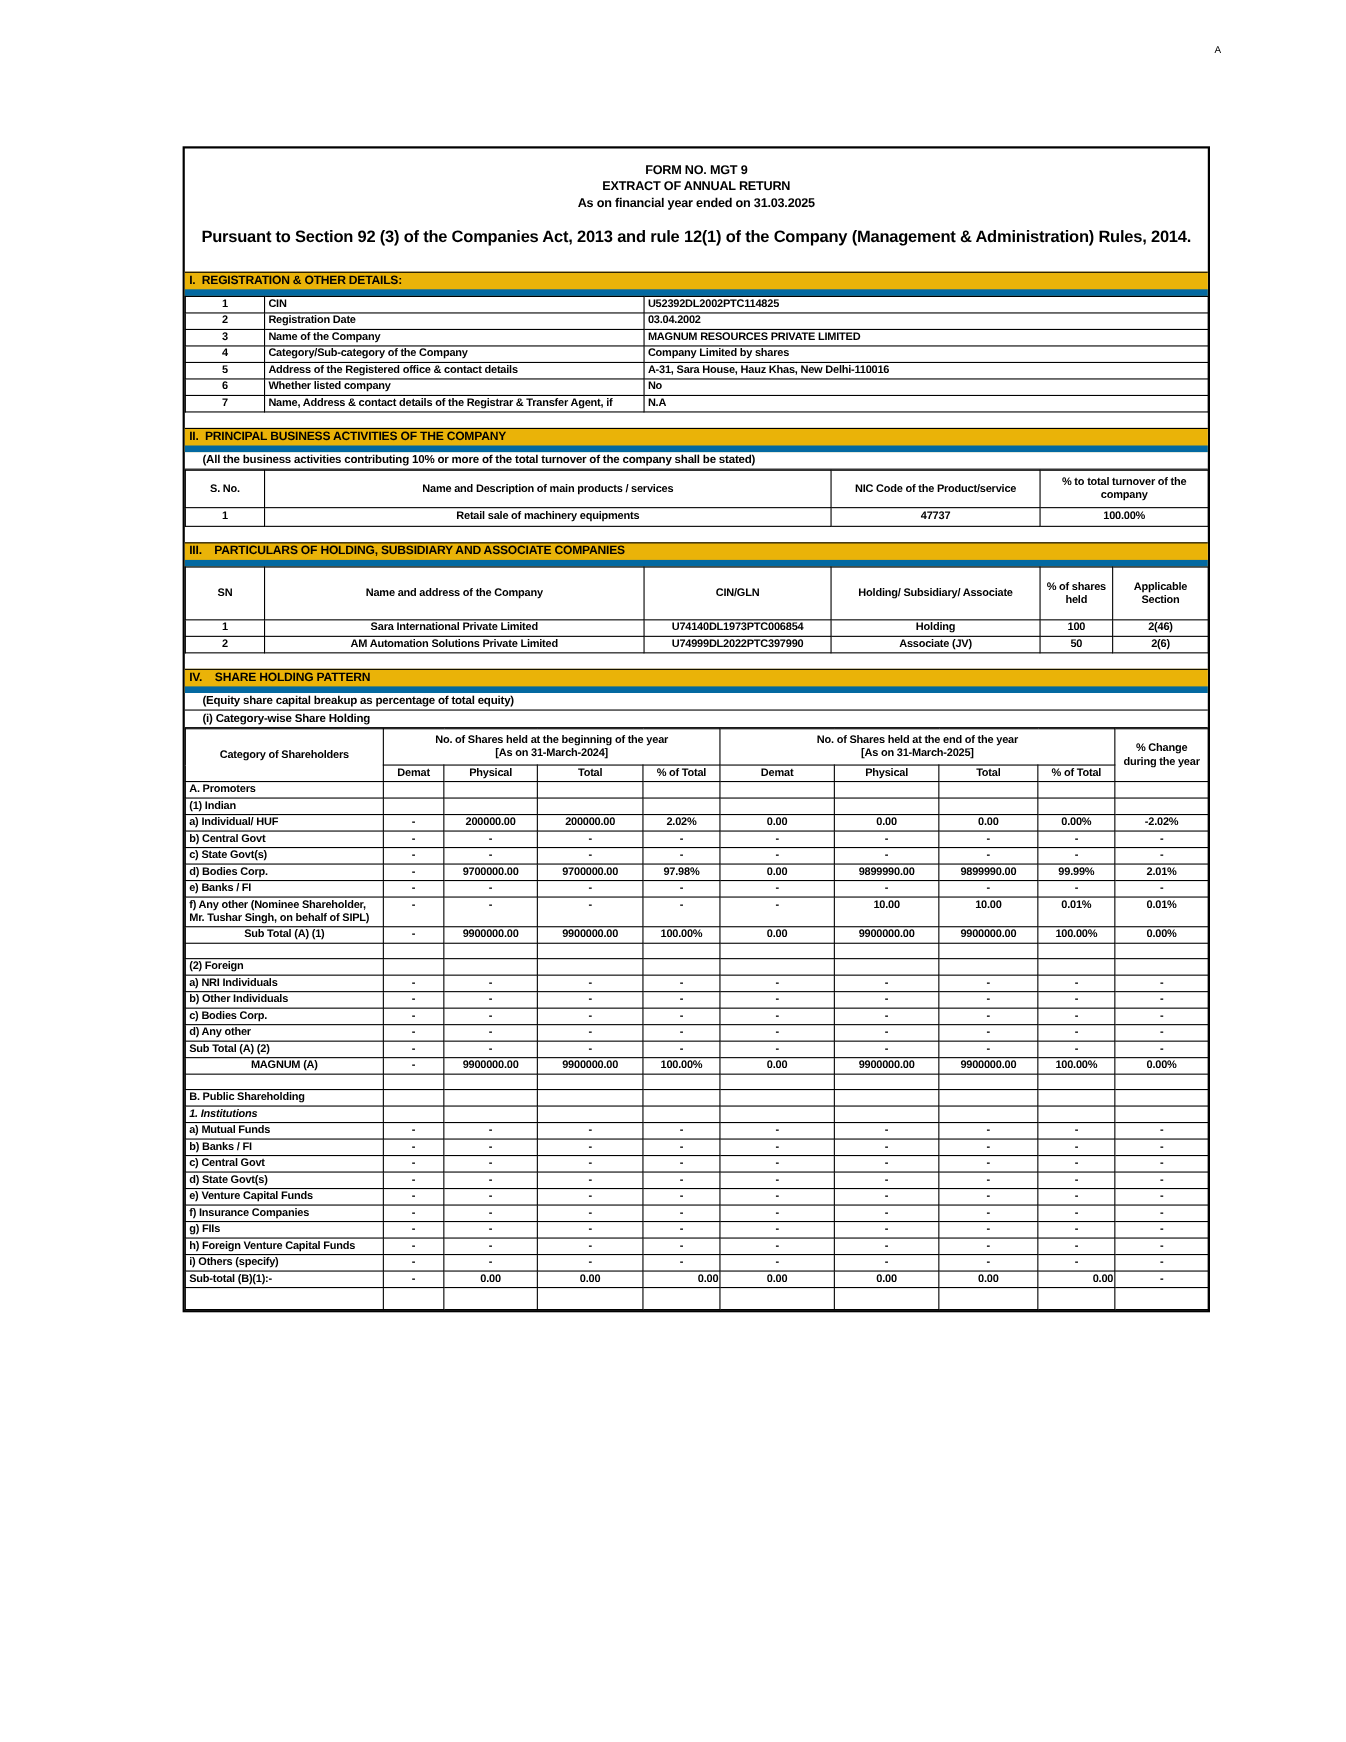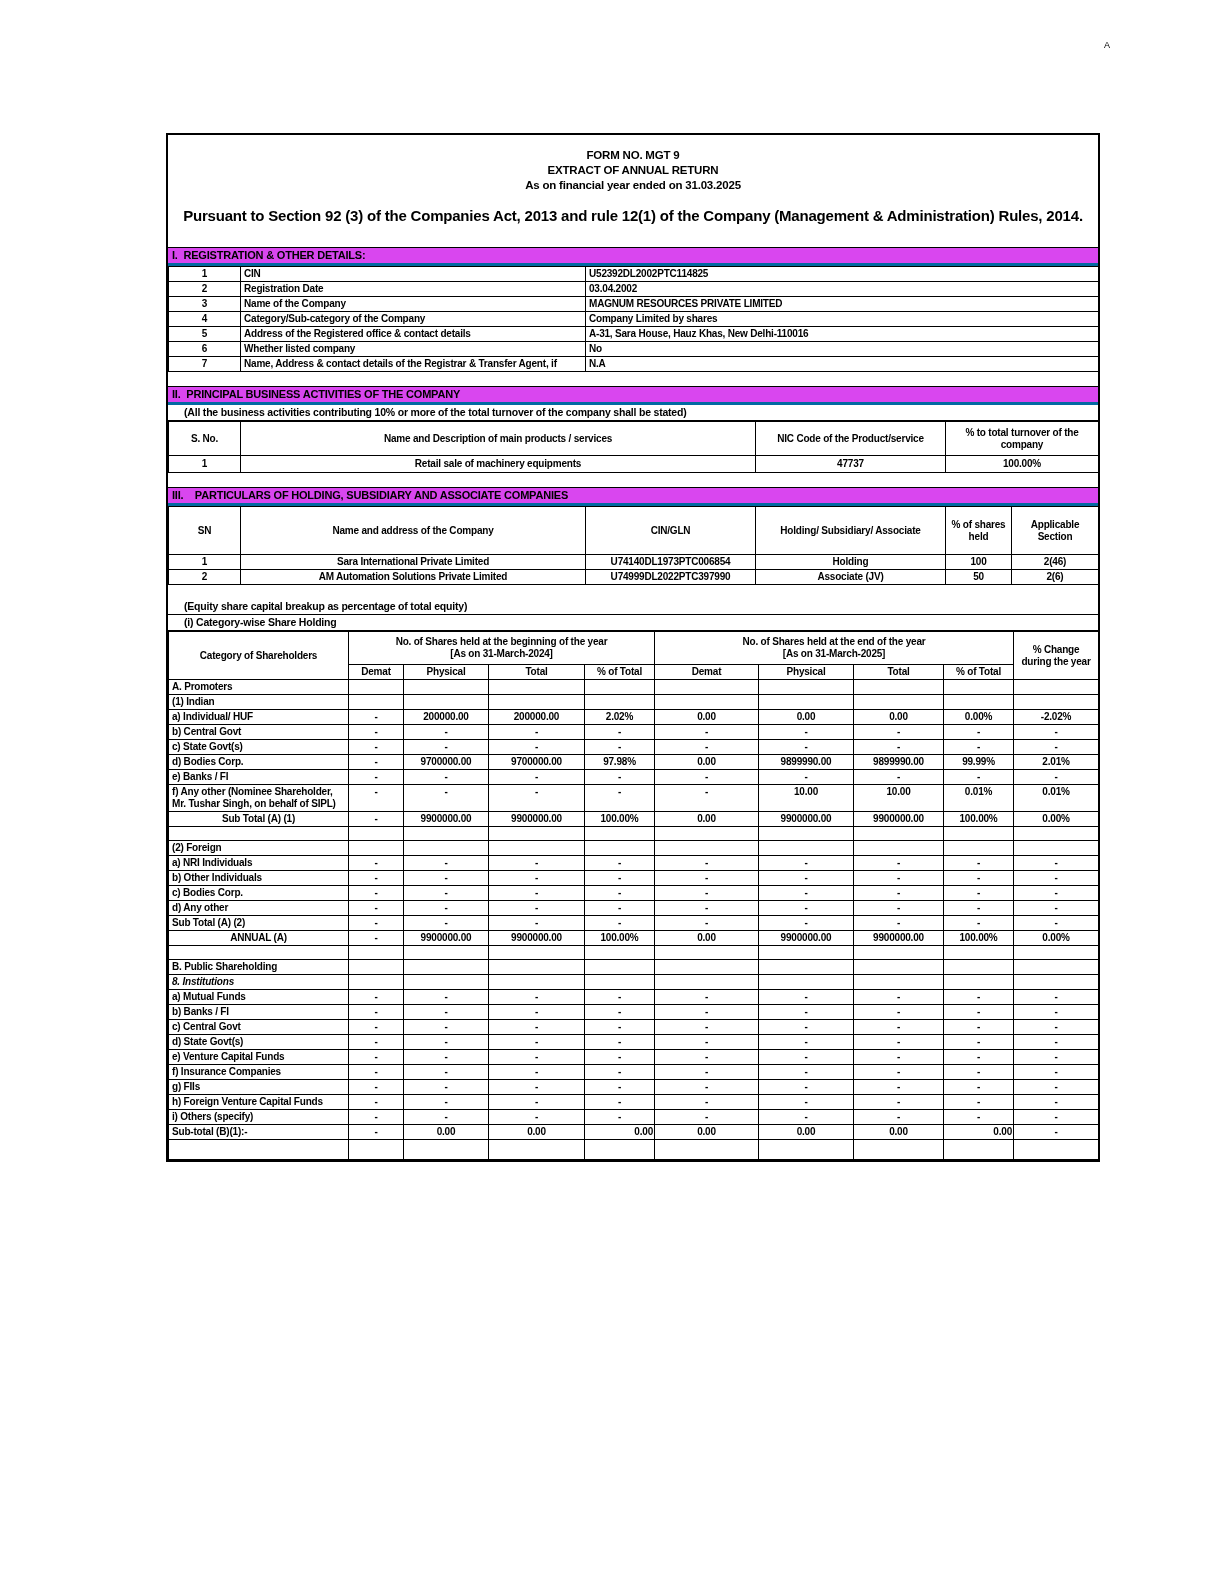"I. REGISTRATION & OTHER DETAILS:" .bar { background: #d946ef -> #eab308; border-bottom: 3px solid #0369a1 -> 6px solid #0369a1 }
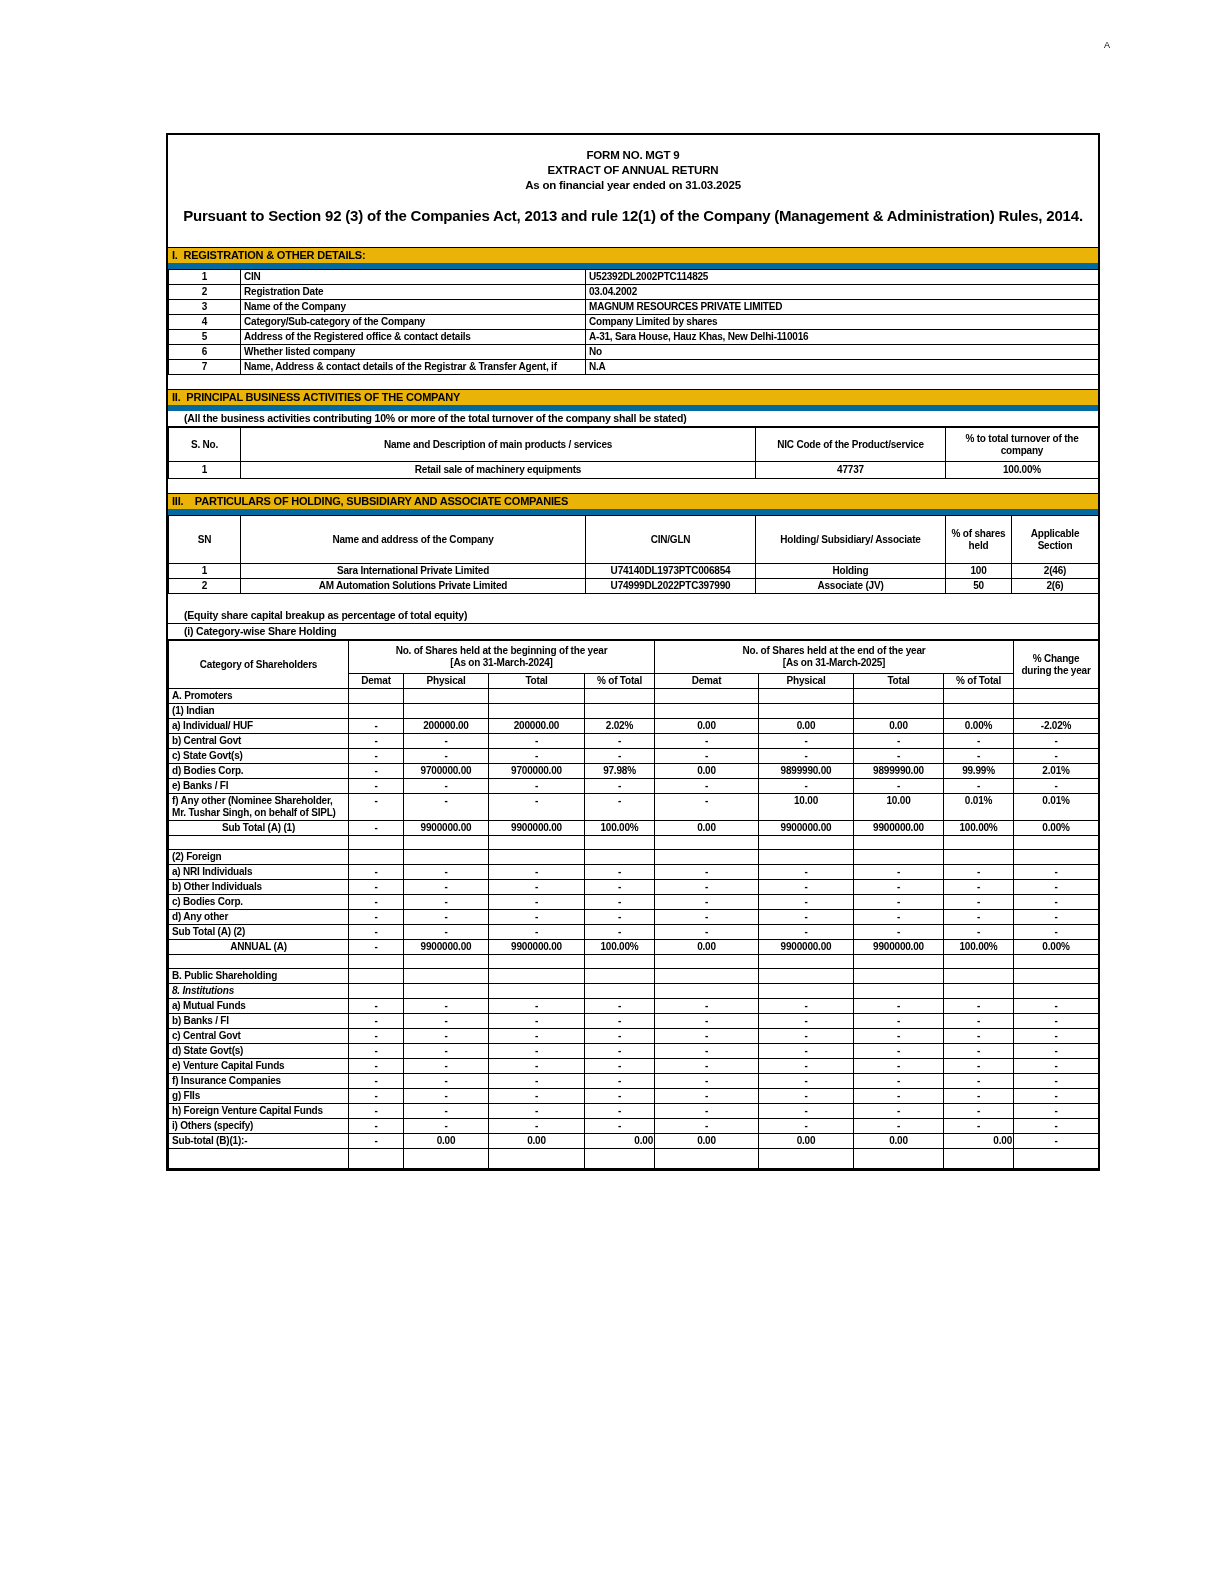"IV. SHARE HOLDING PATTERN" div.bar { html: none -> <div>IV. SHARE HOLDING PATTERN</div> }
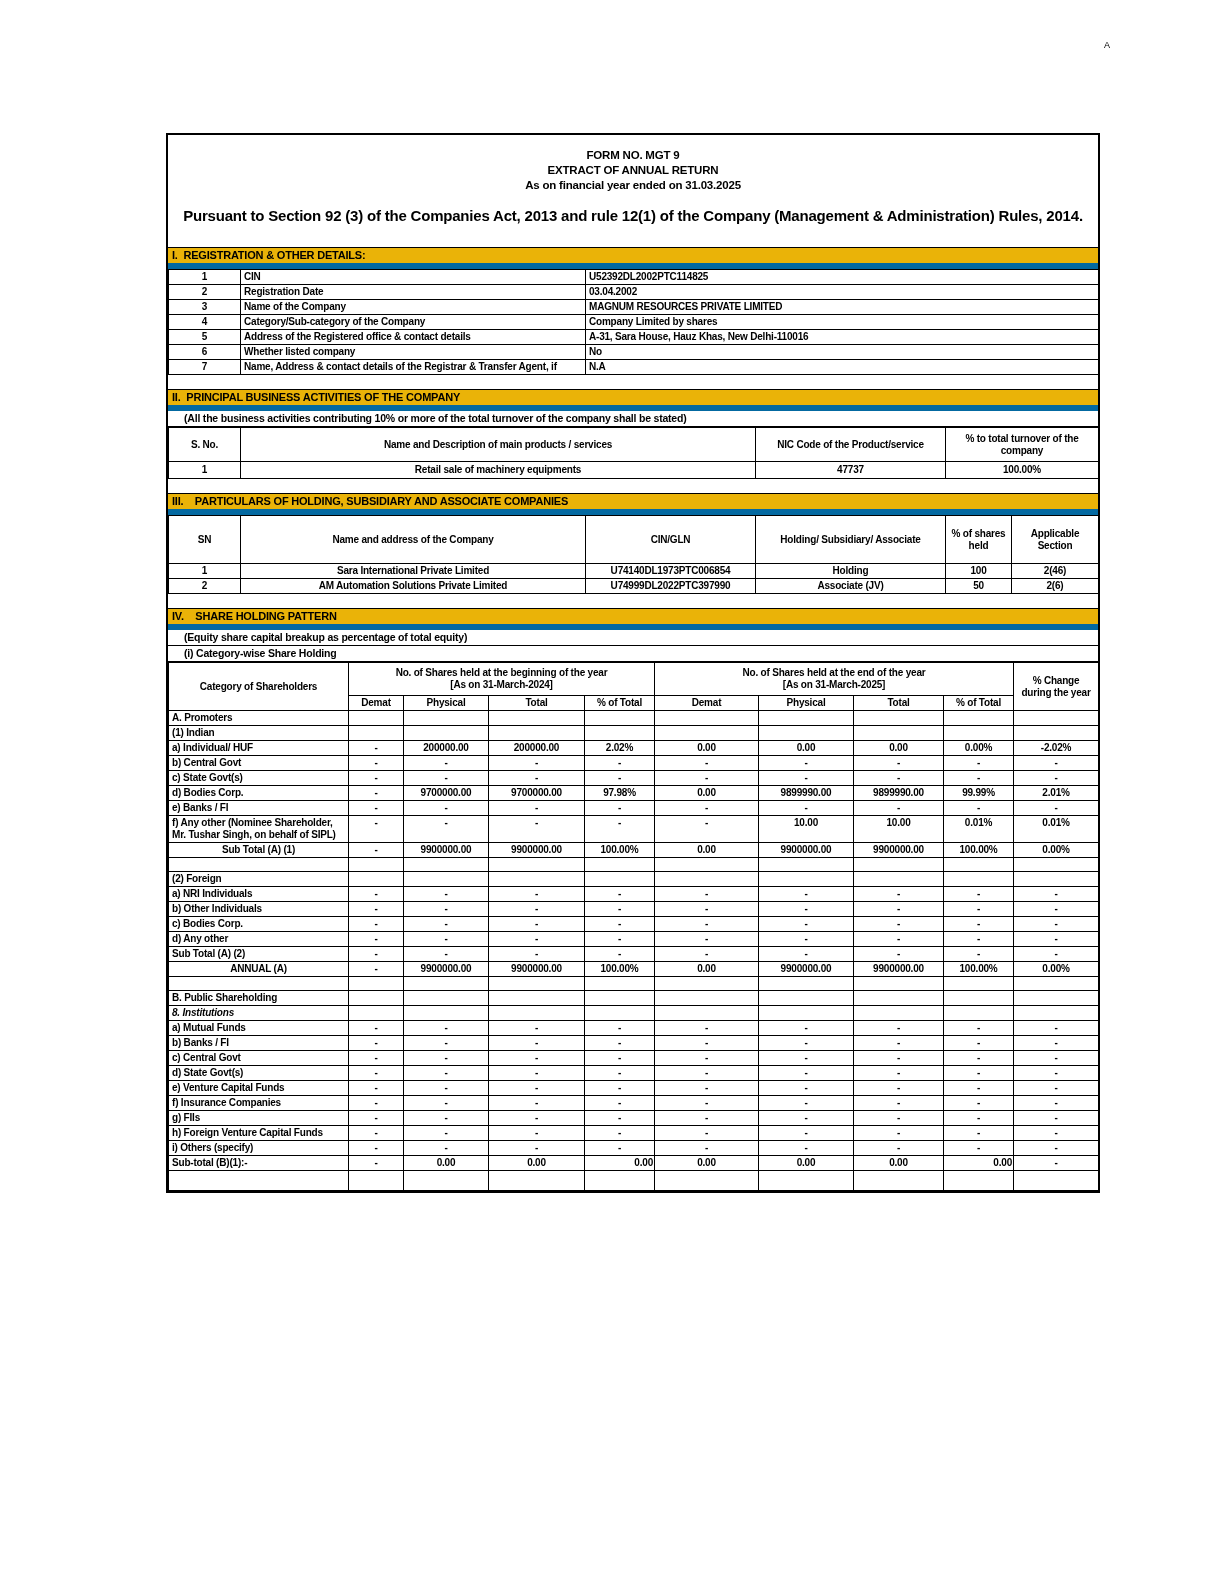"ANNUAL (A)" td.lbl { text: ANNUAL -> MAGNUM }
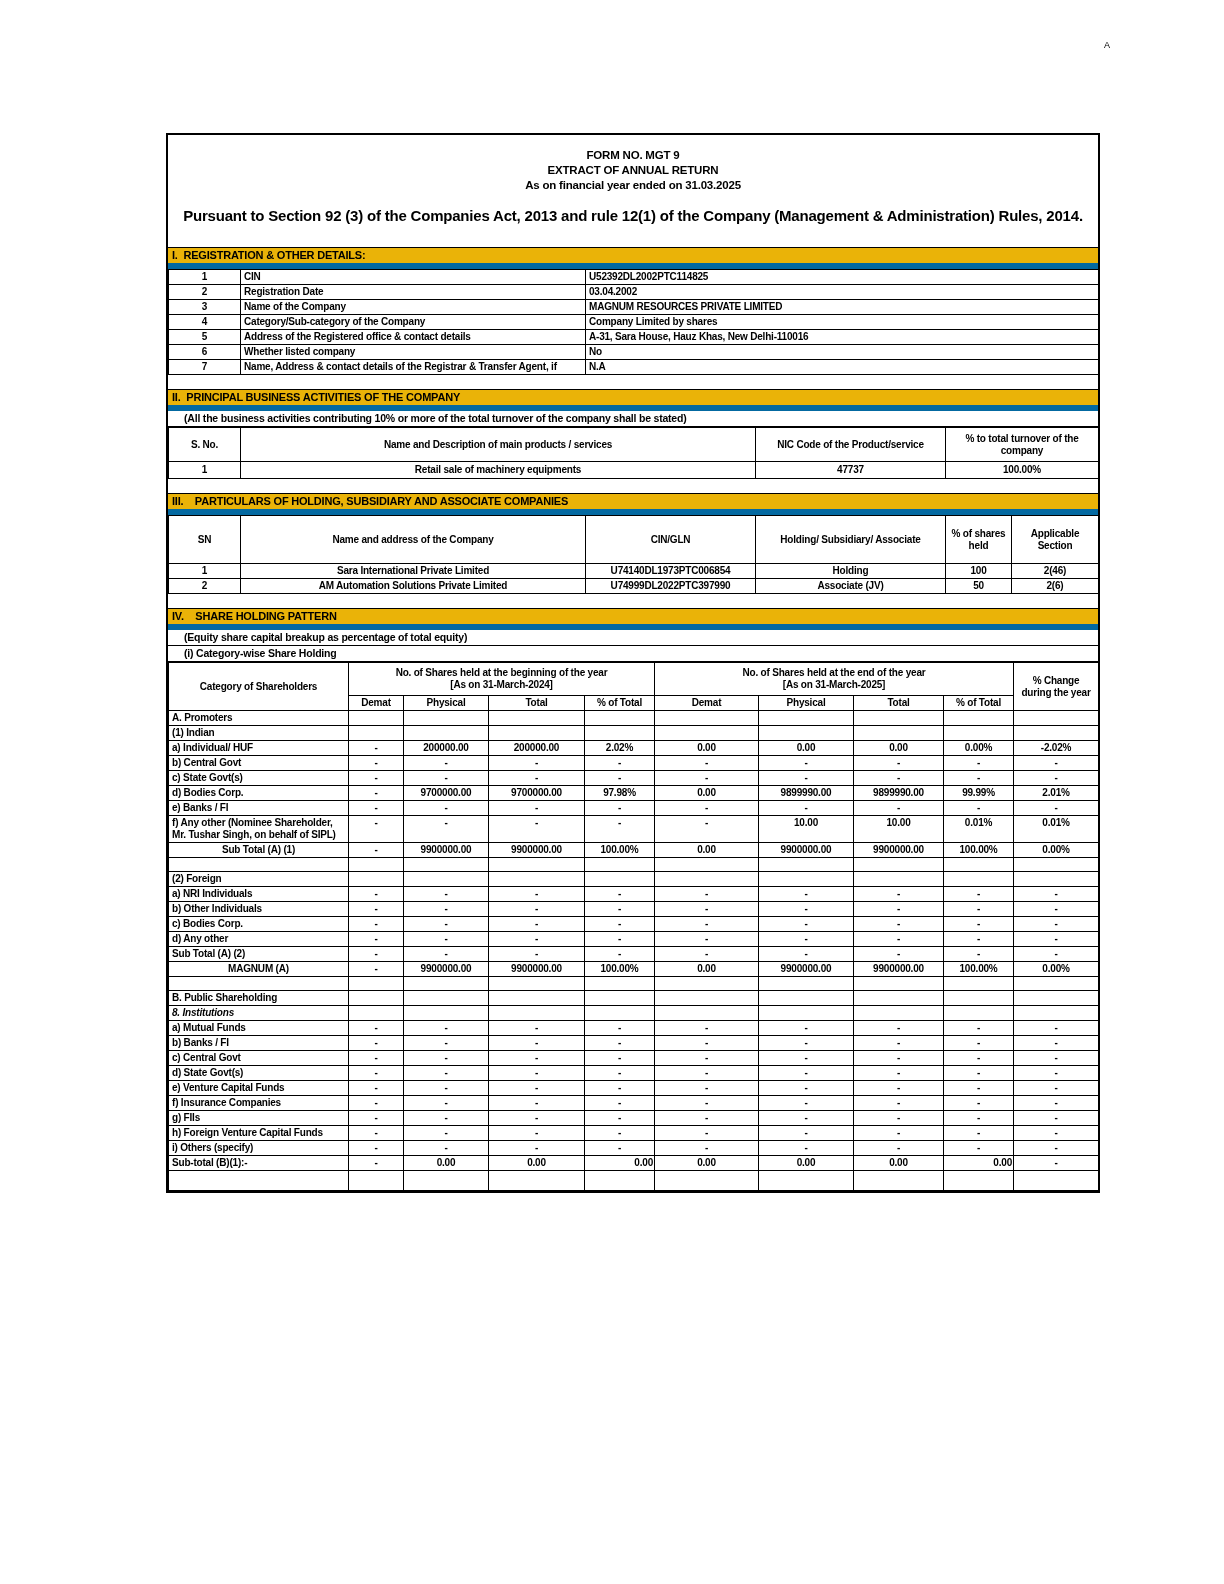"8. Institutions" td.lbl { text: 8 -> 1 }
